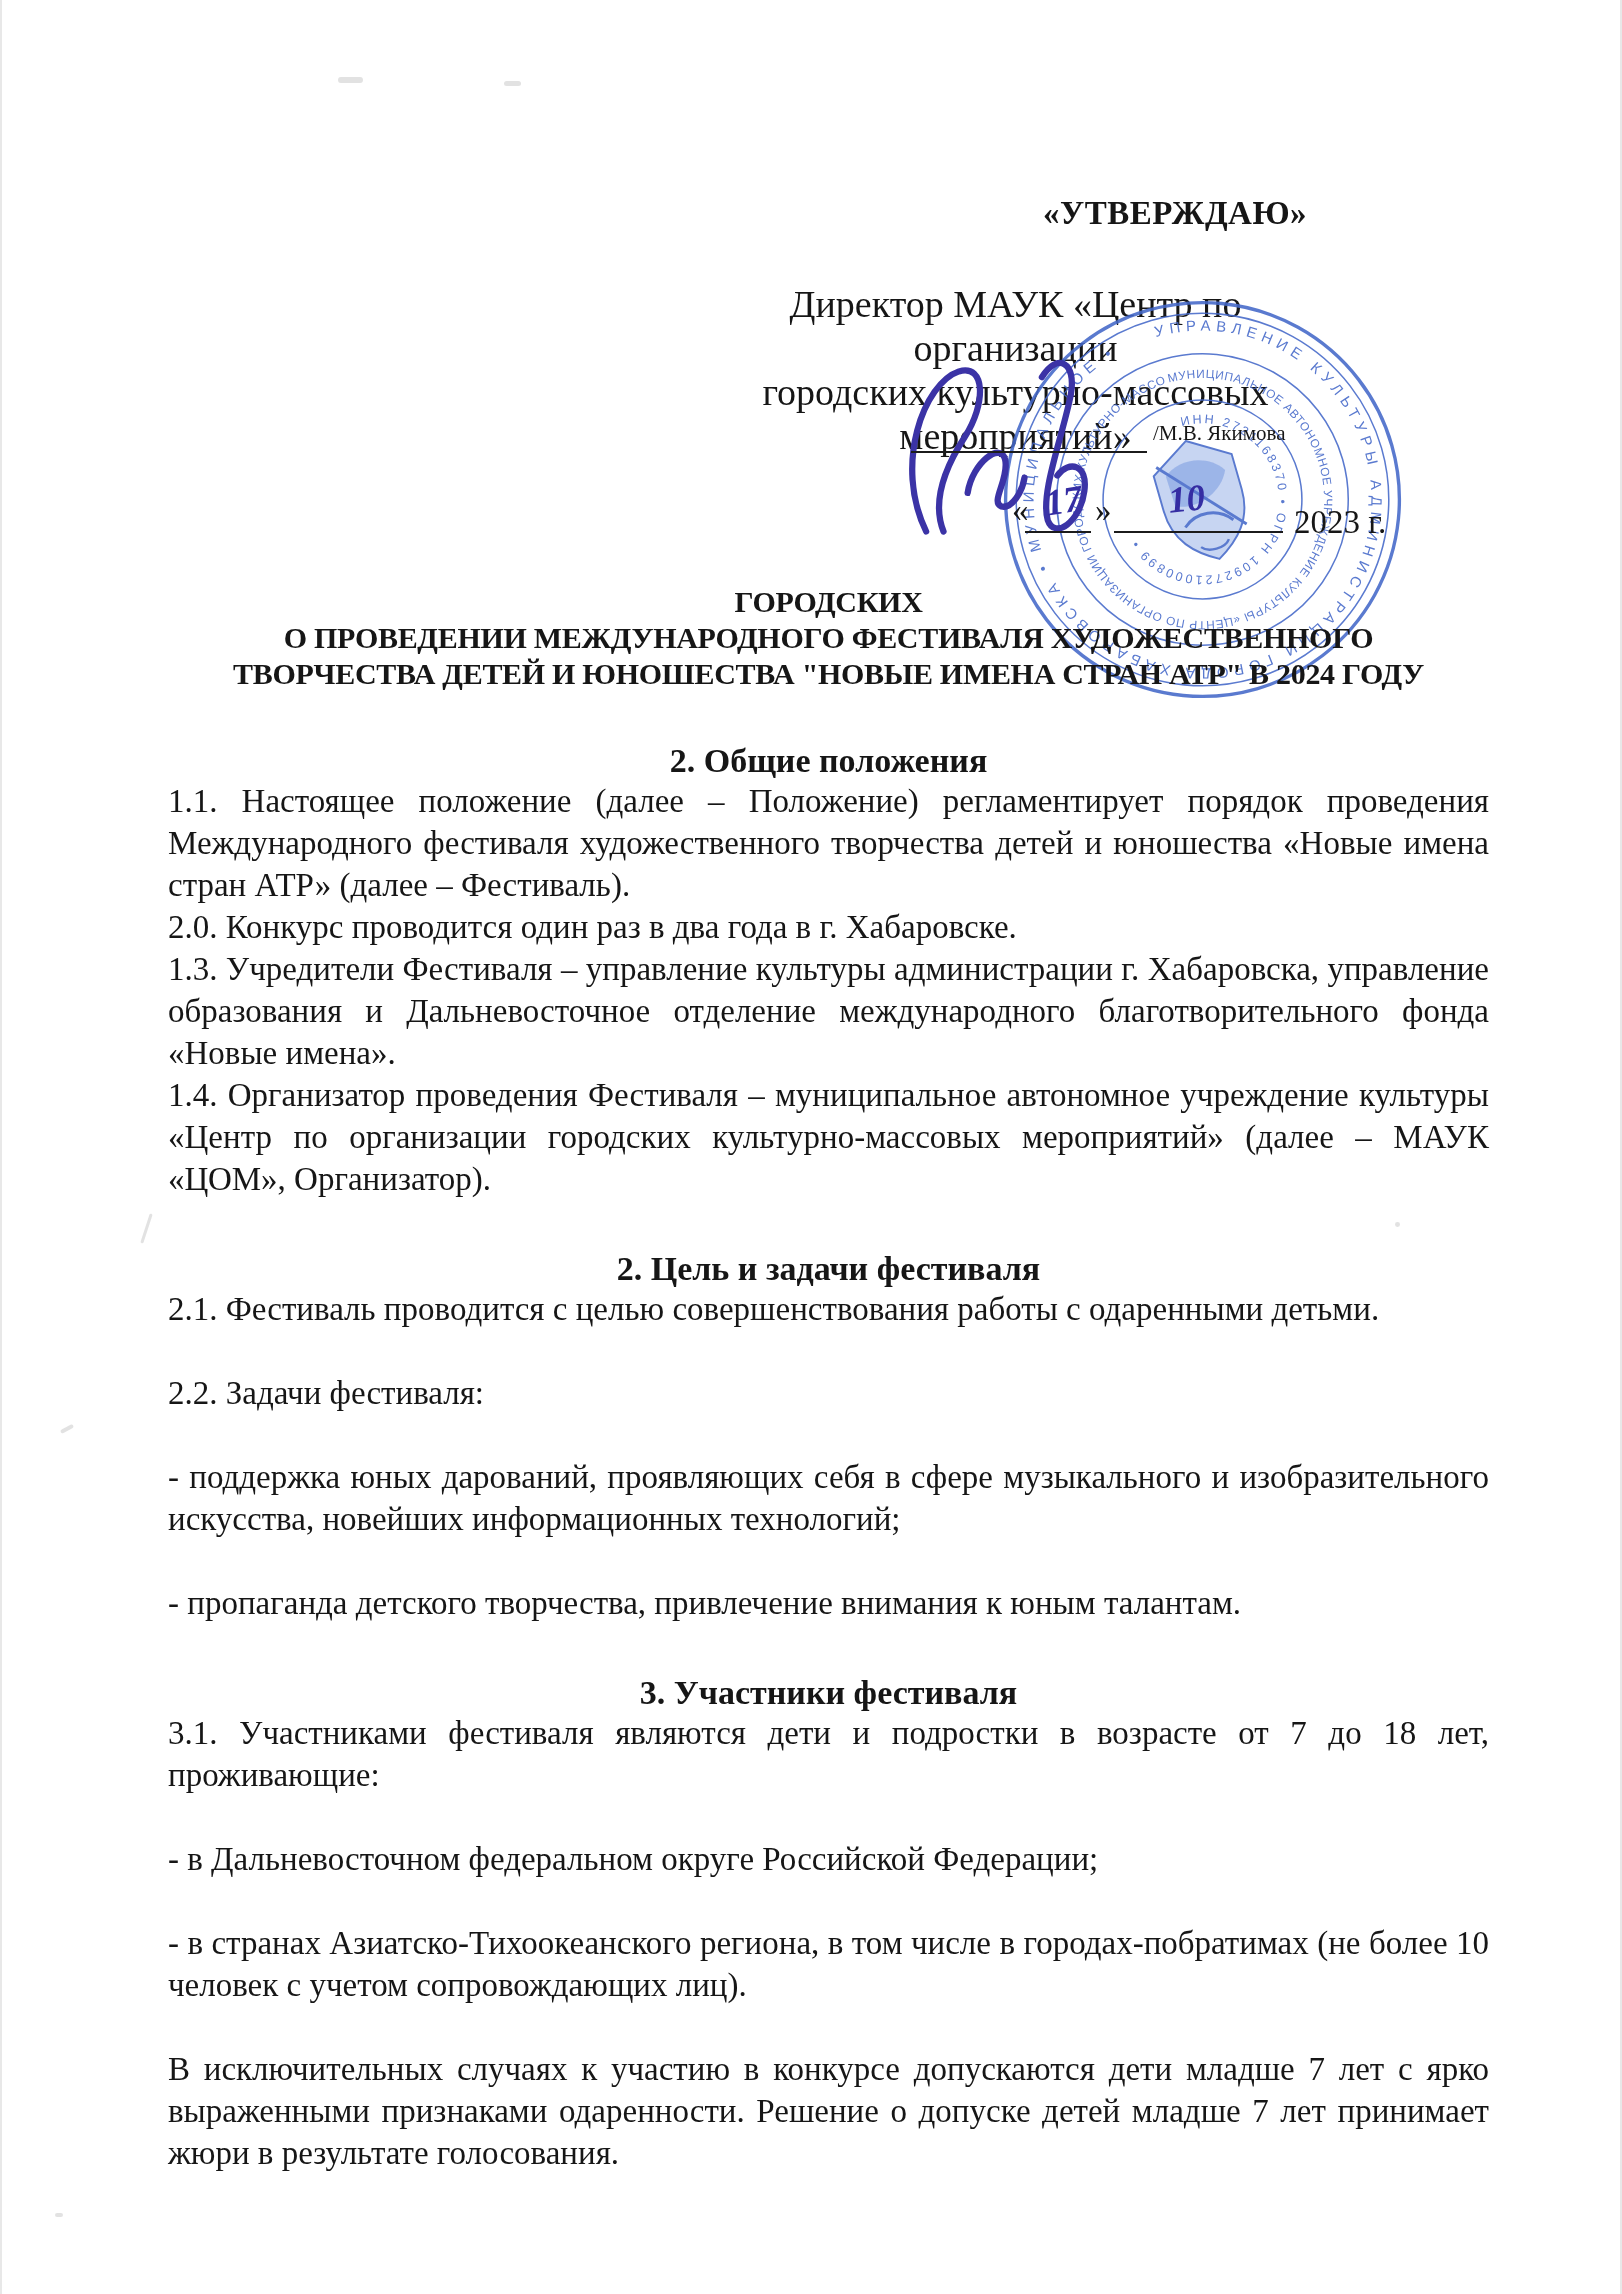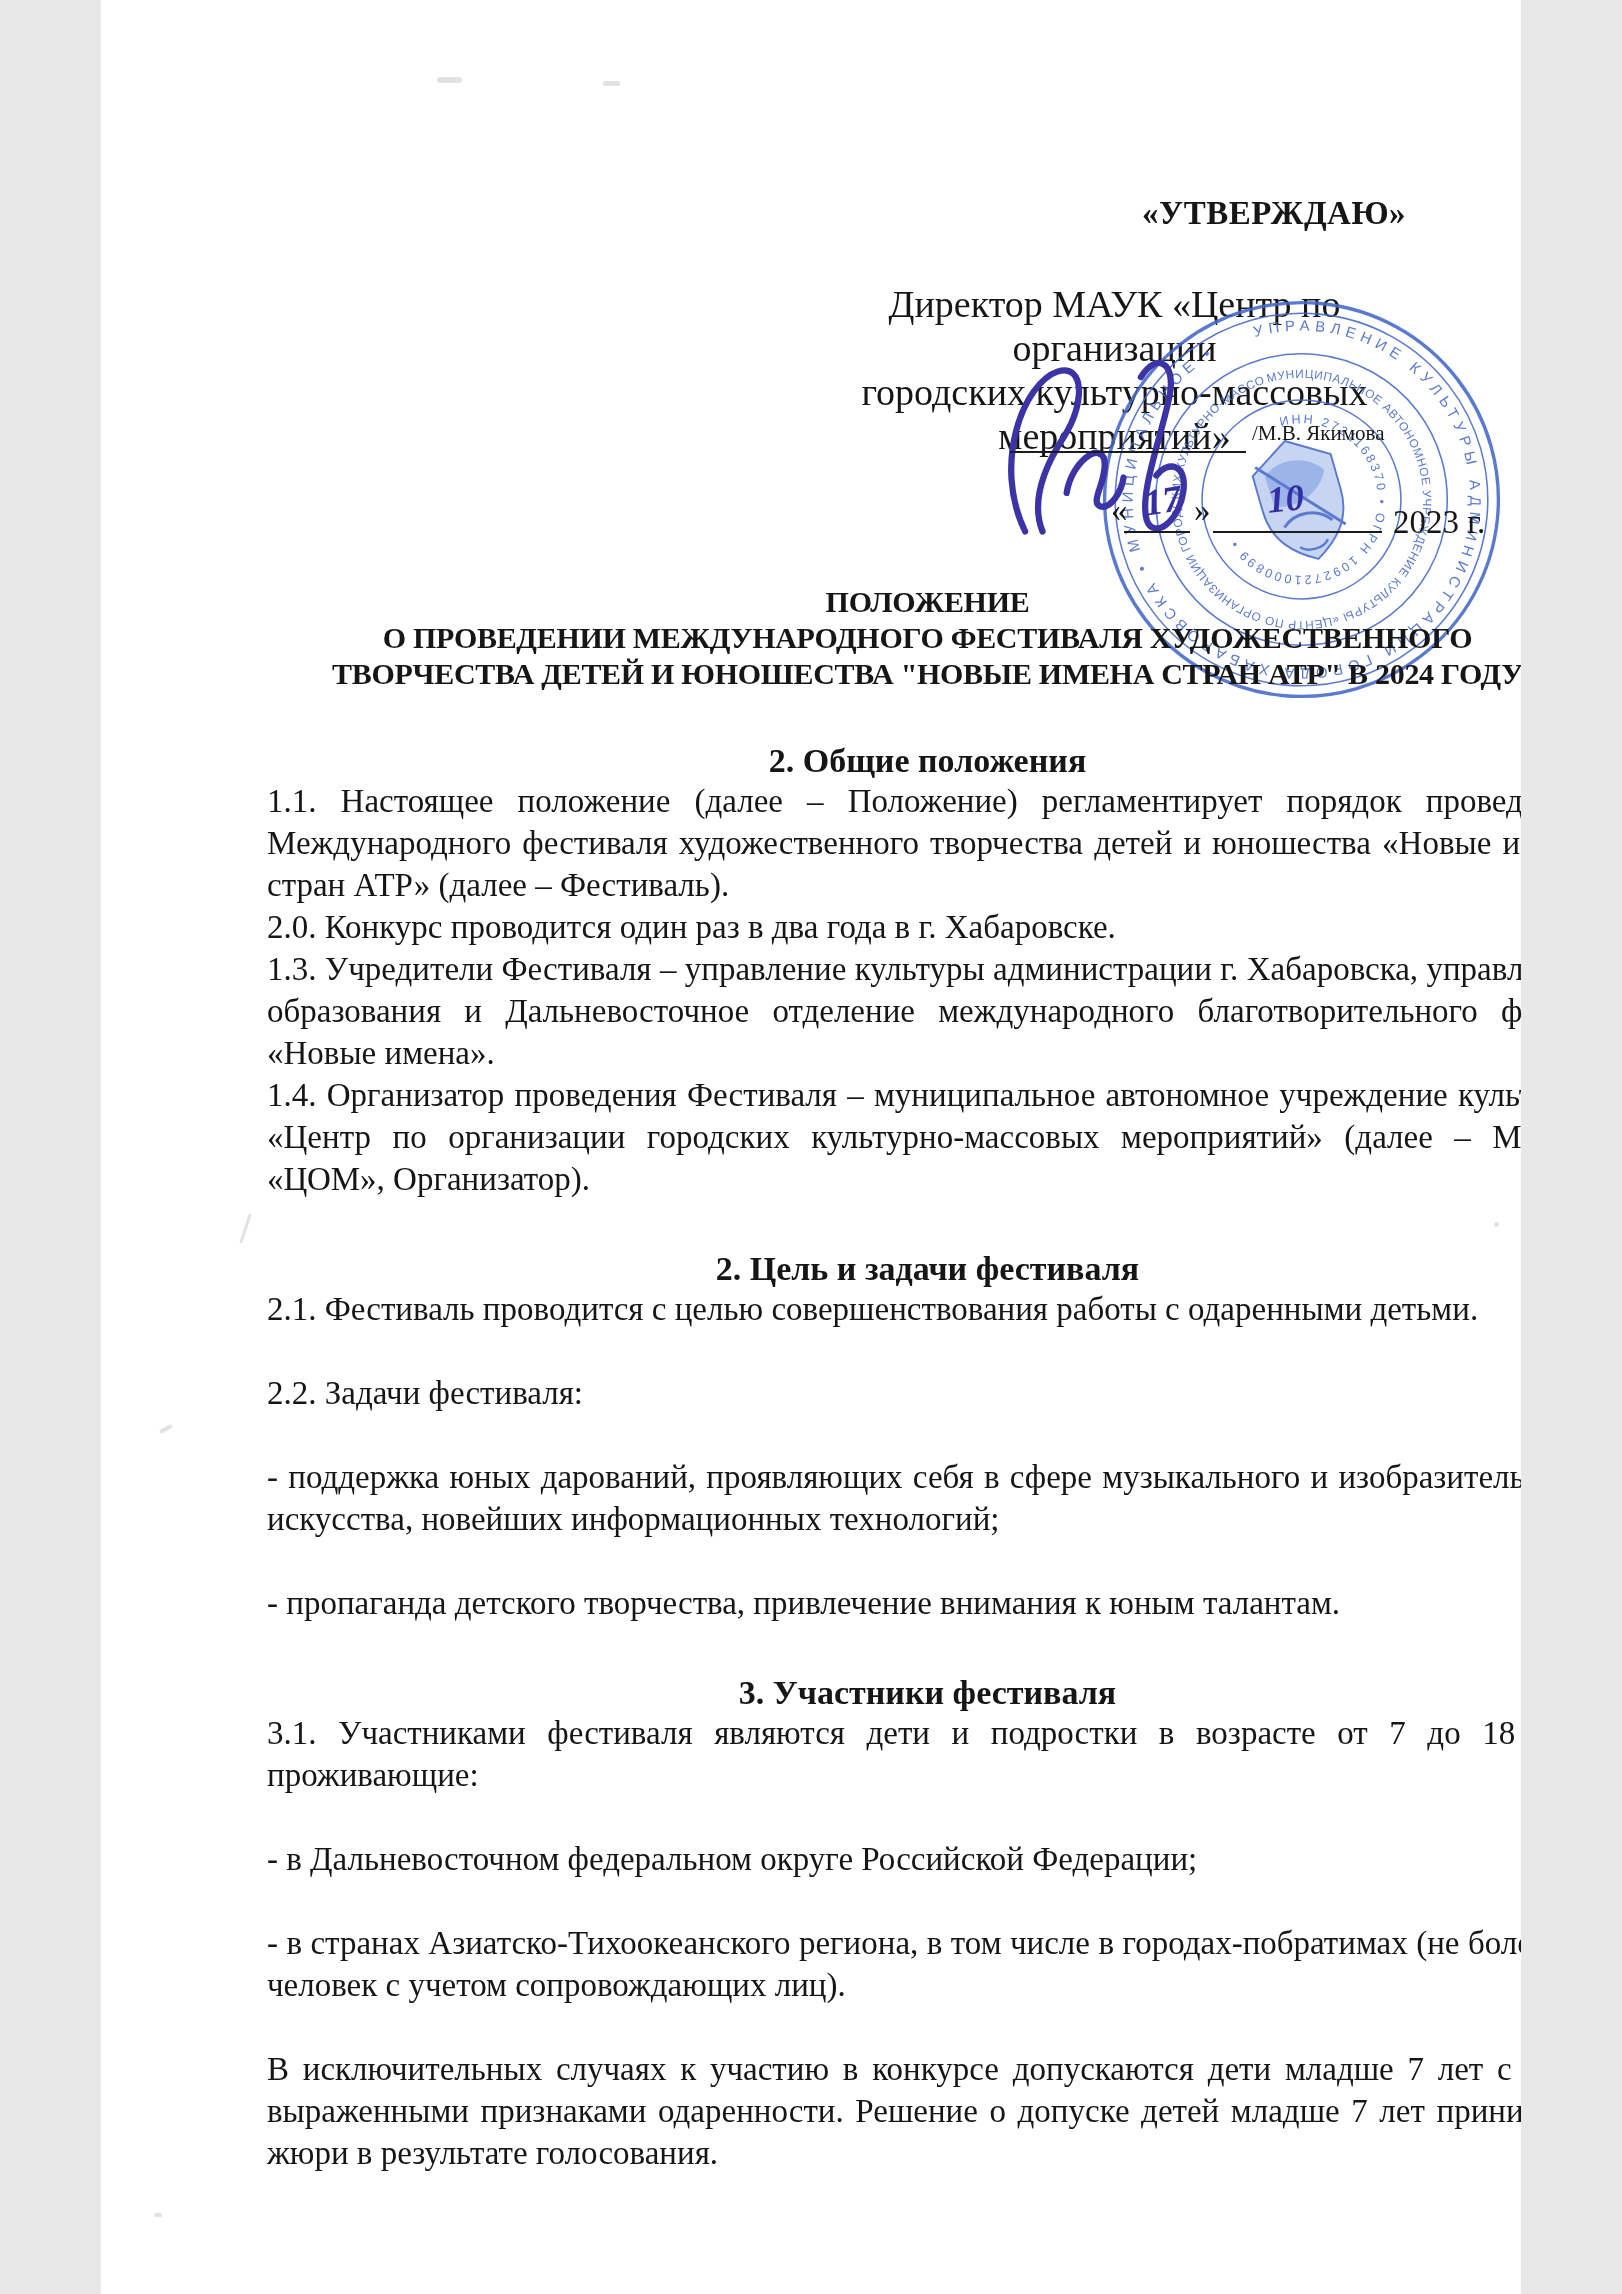"«УТВЕРЖДАЮ»" .page { width: 1420px -> 1618px }
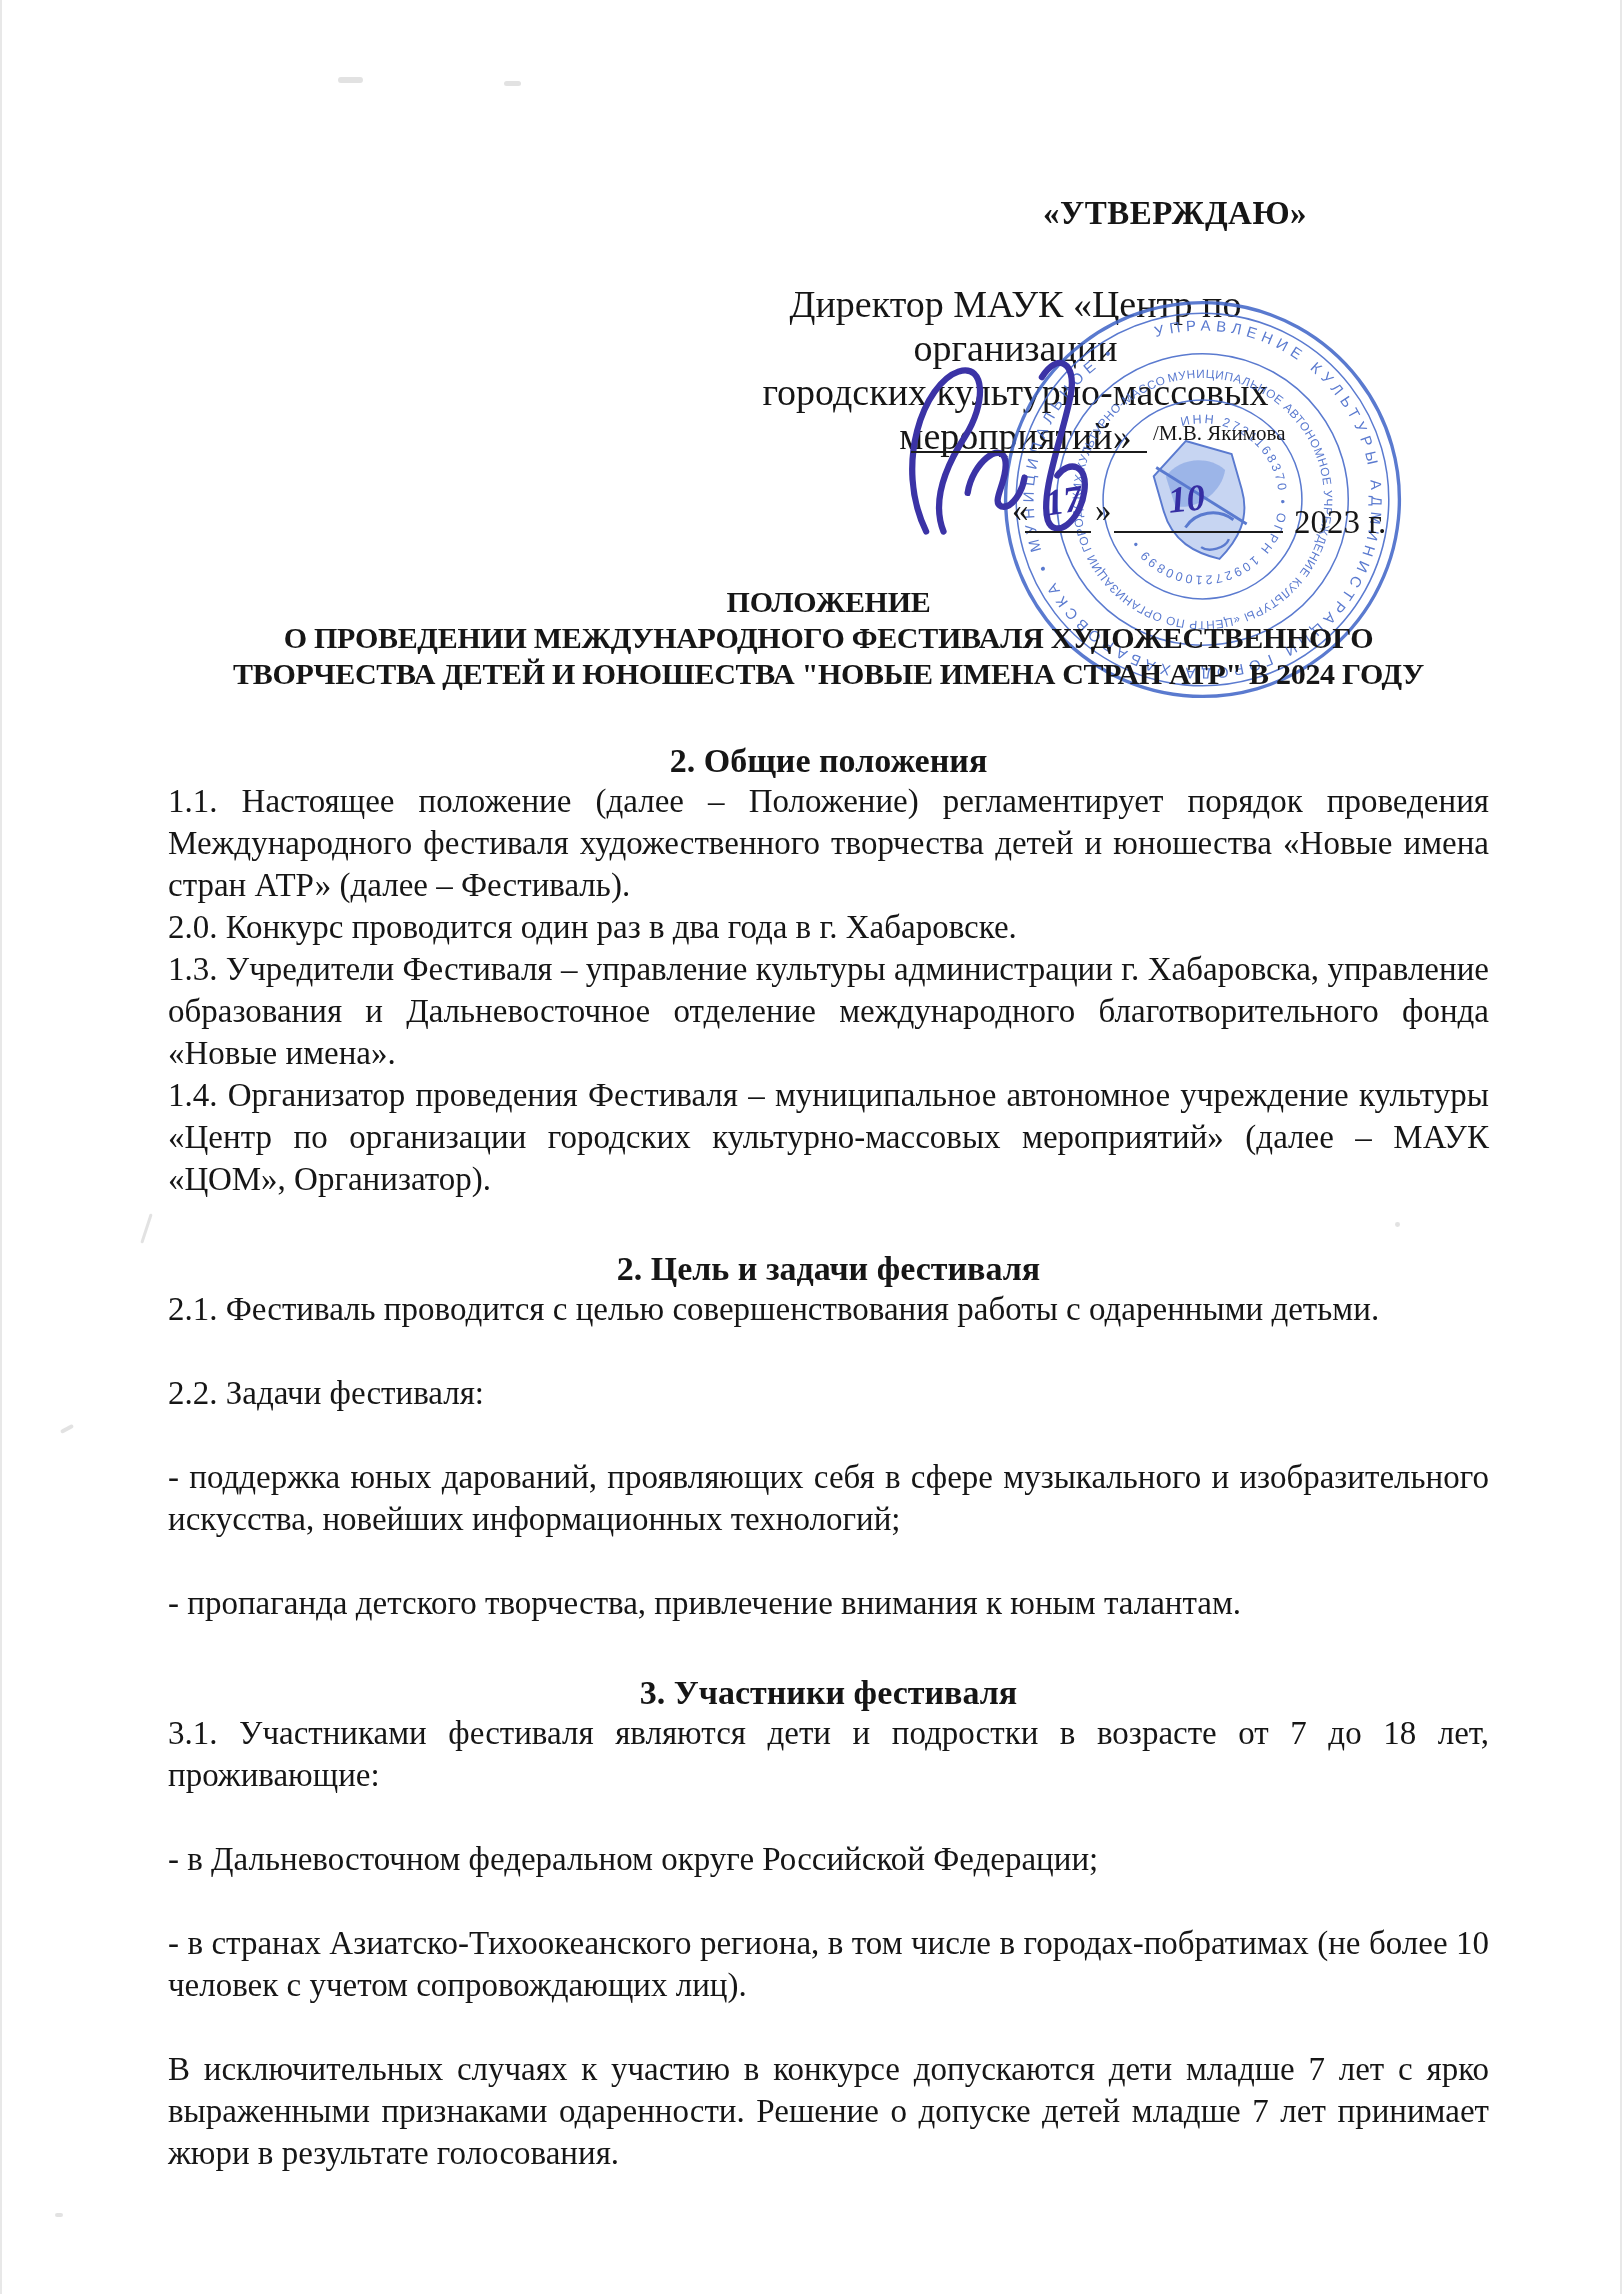"ПОЛОЖЕНИЕ" div { text: ПОЛОЖЕНИЕ -> ГОРОДСКИХ }
